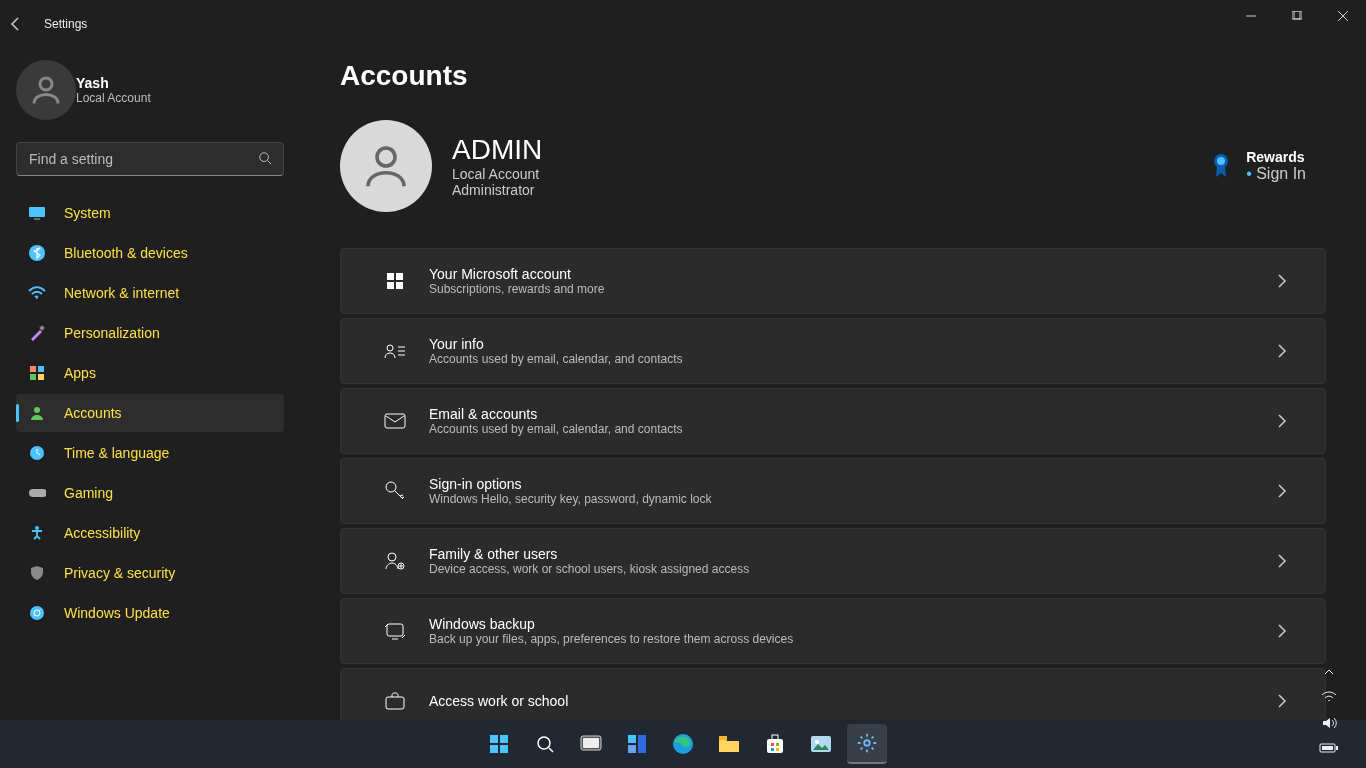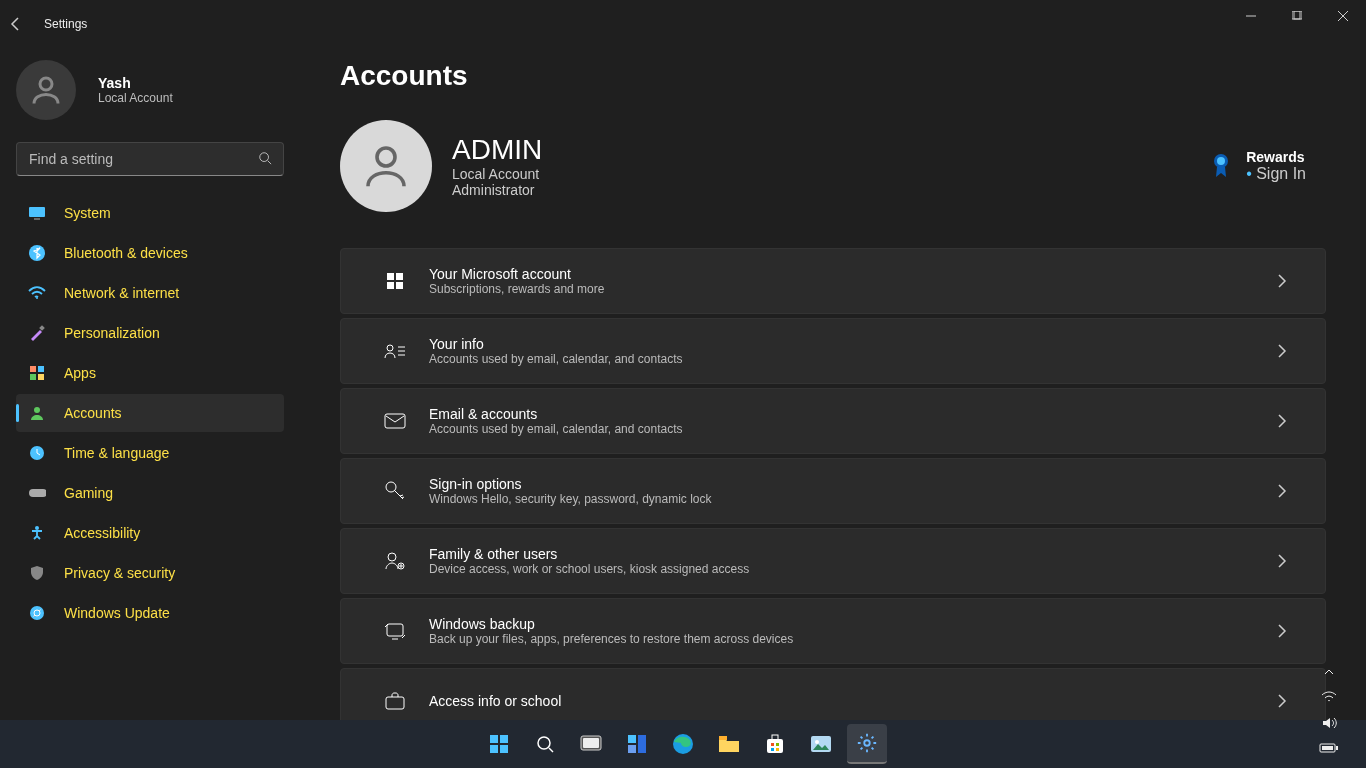"Yash" .user-block { gap: 22px -> 0 }
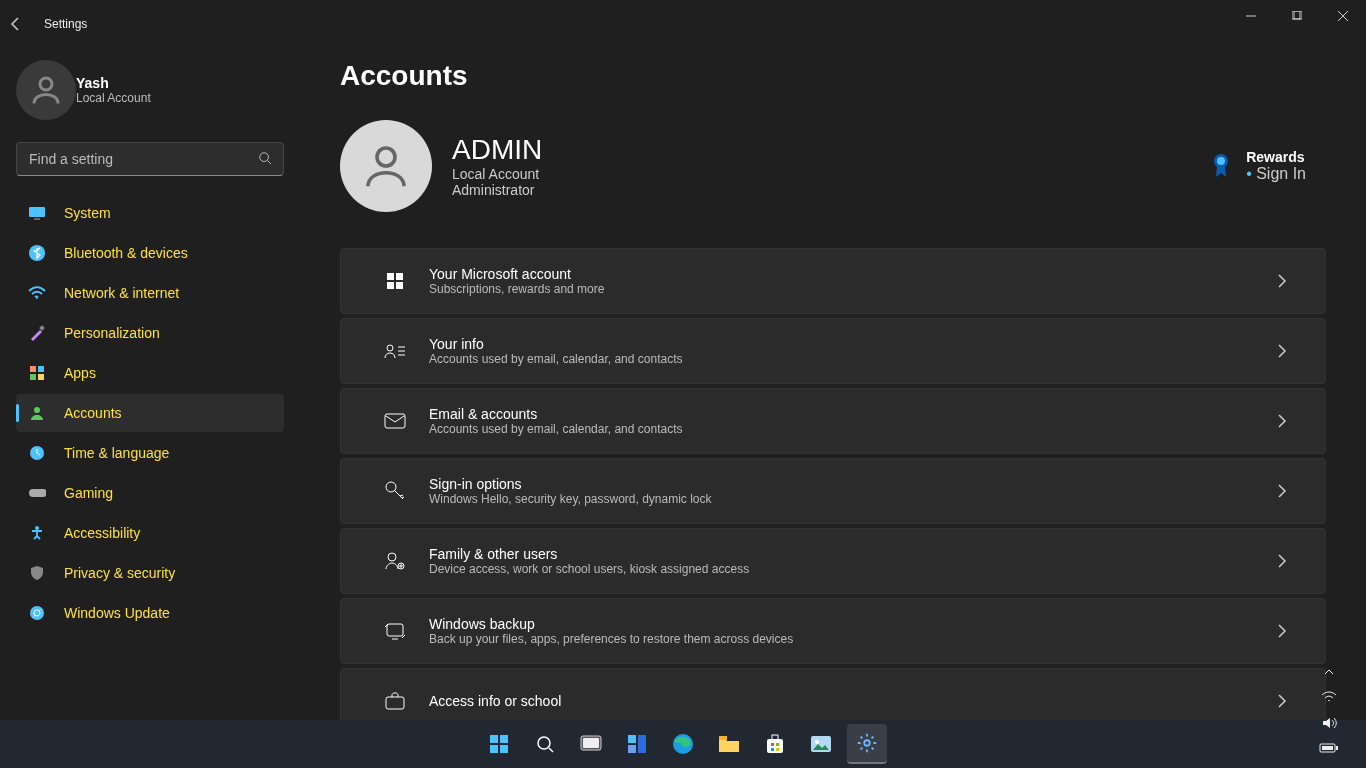"Access info or school" div.card-title { text: info -> work }
